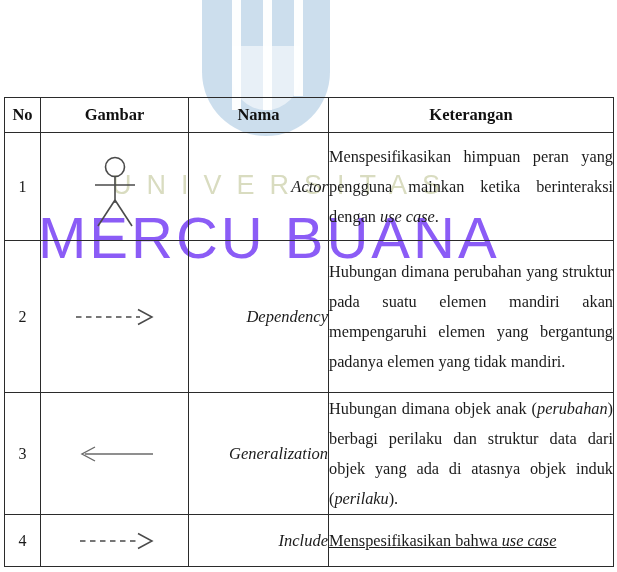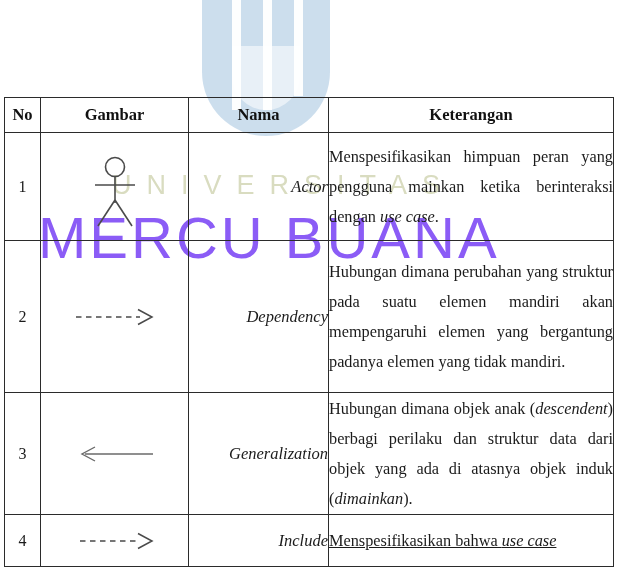"descendent" i { text: descendent -> perubahan }
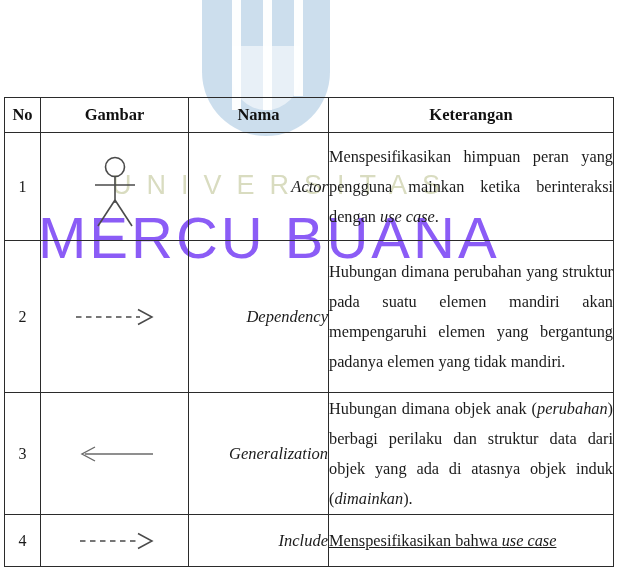"dimainkan" i { text: dimainkan -> perilaku }
